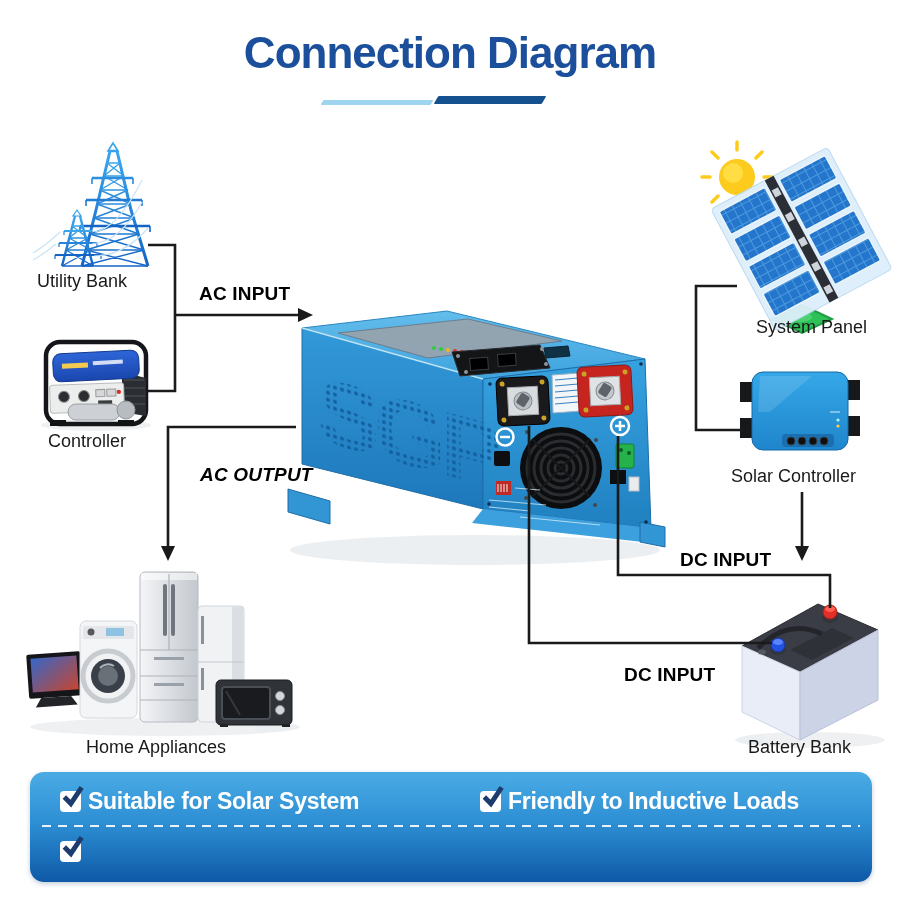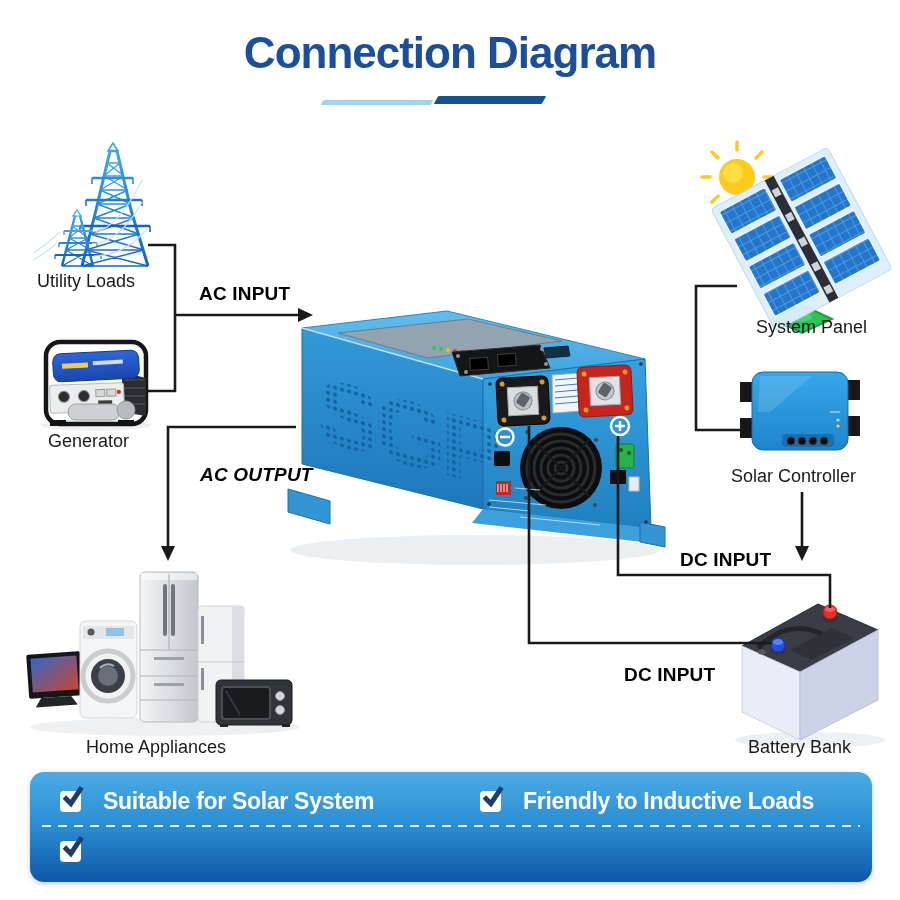"Utility Loads" div.node-label { text: Loads -> Bank }
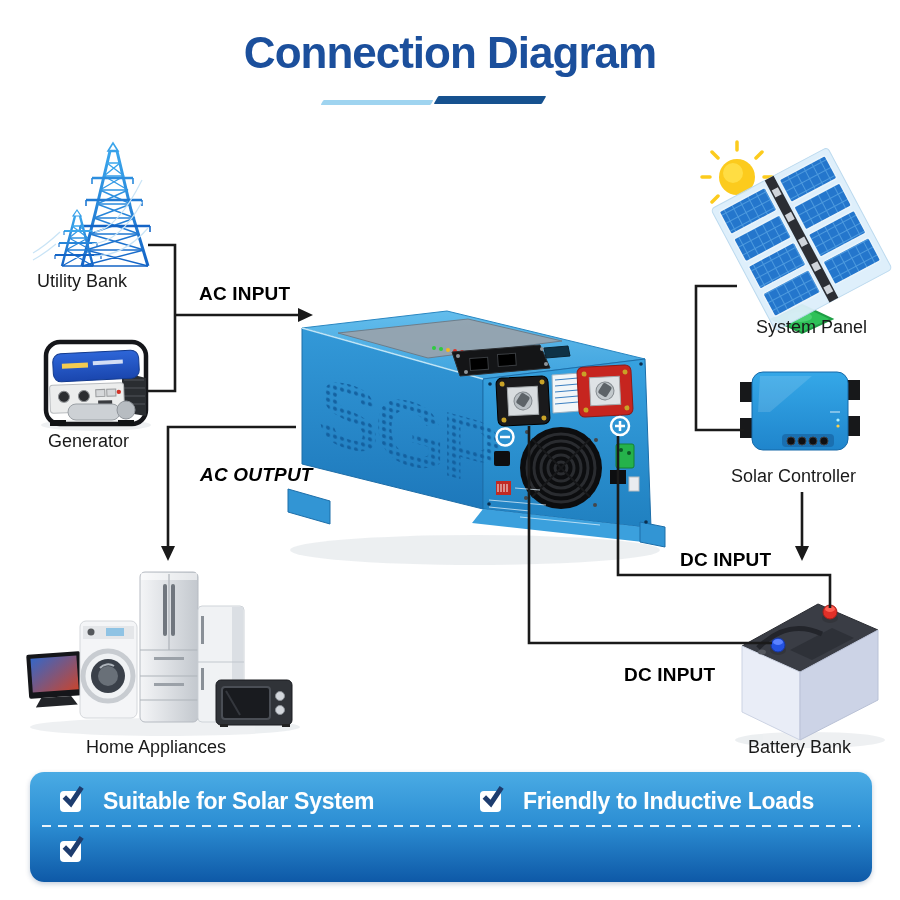"Generator" div.node-label { text: Generator -> Controller }
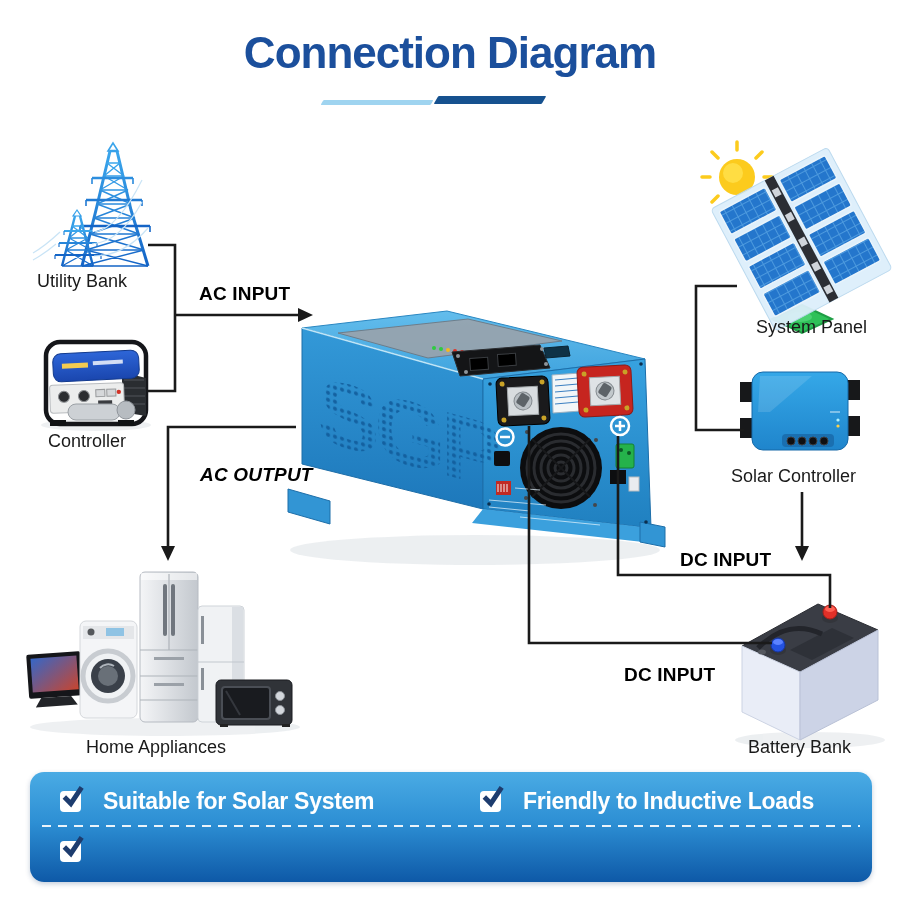"Suitable for Solar System" .feat { gap: 22px -> 7px }
